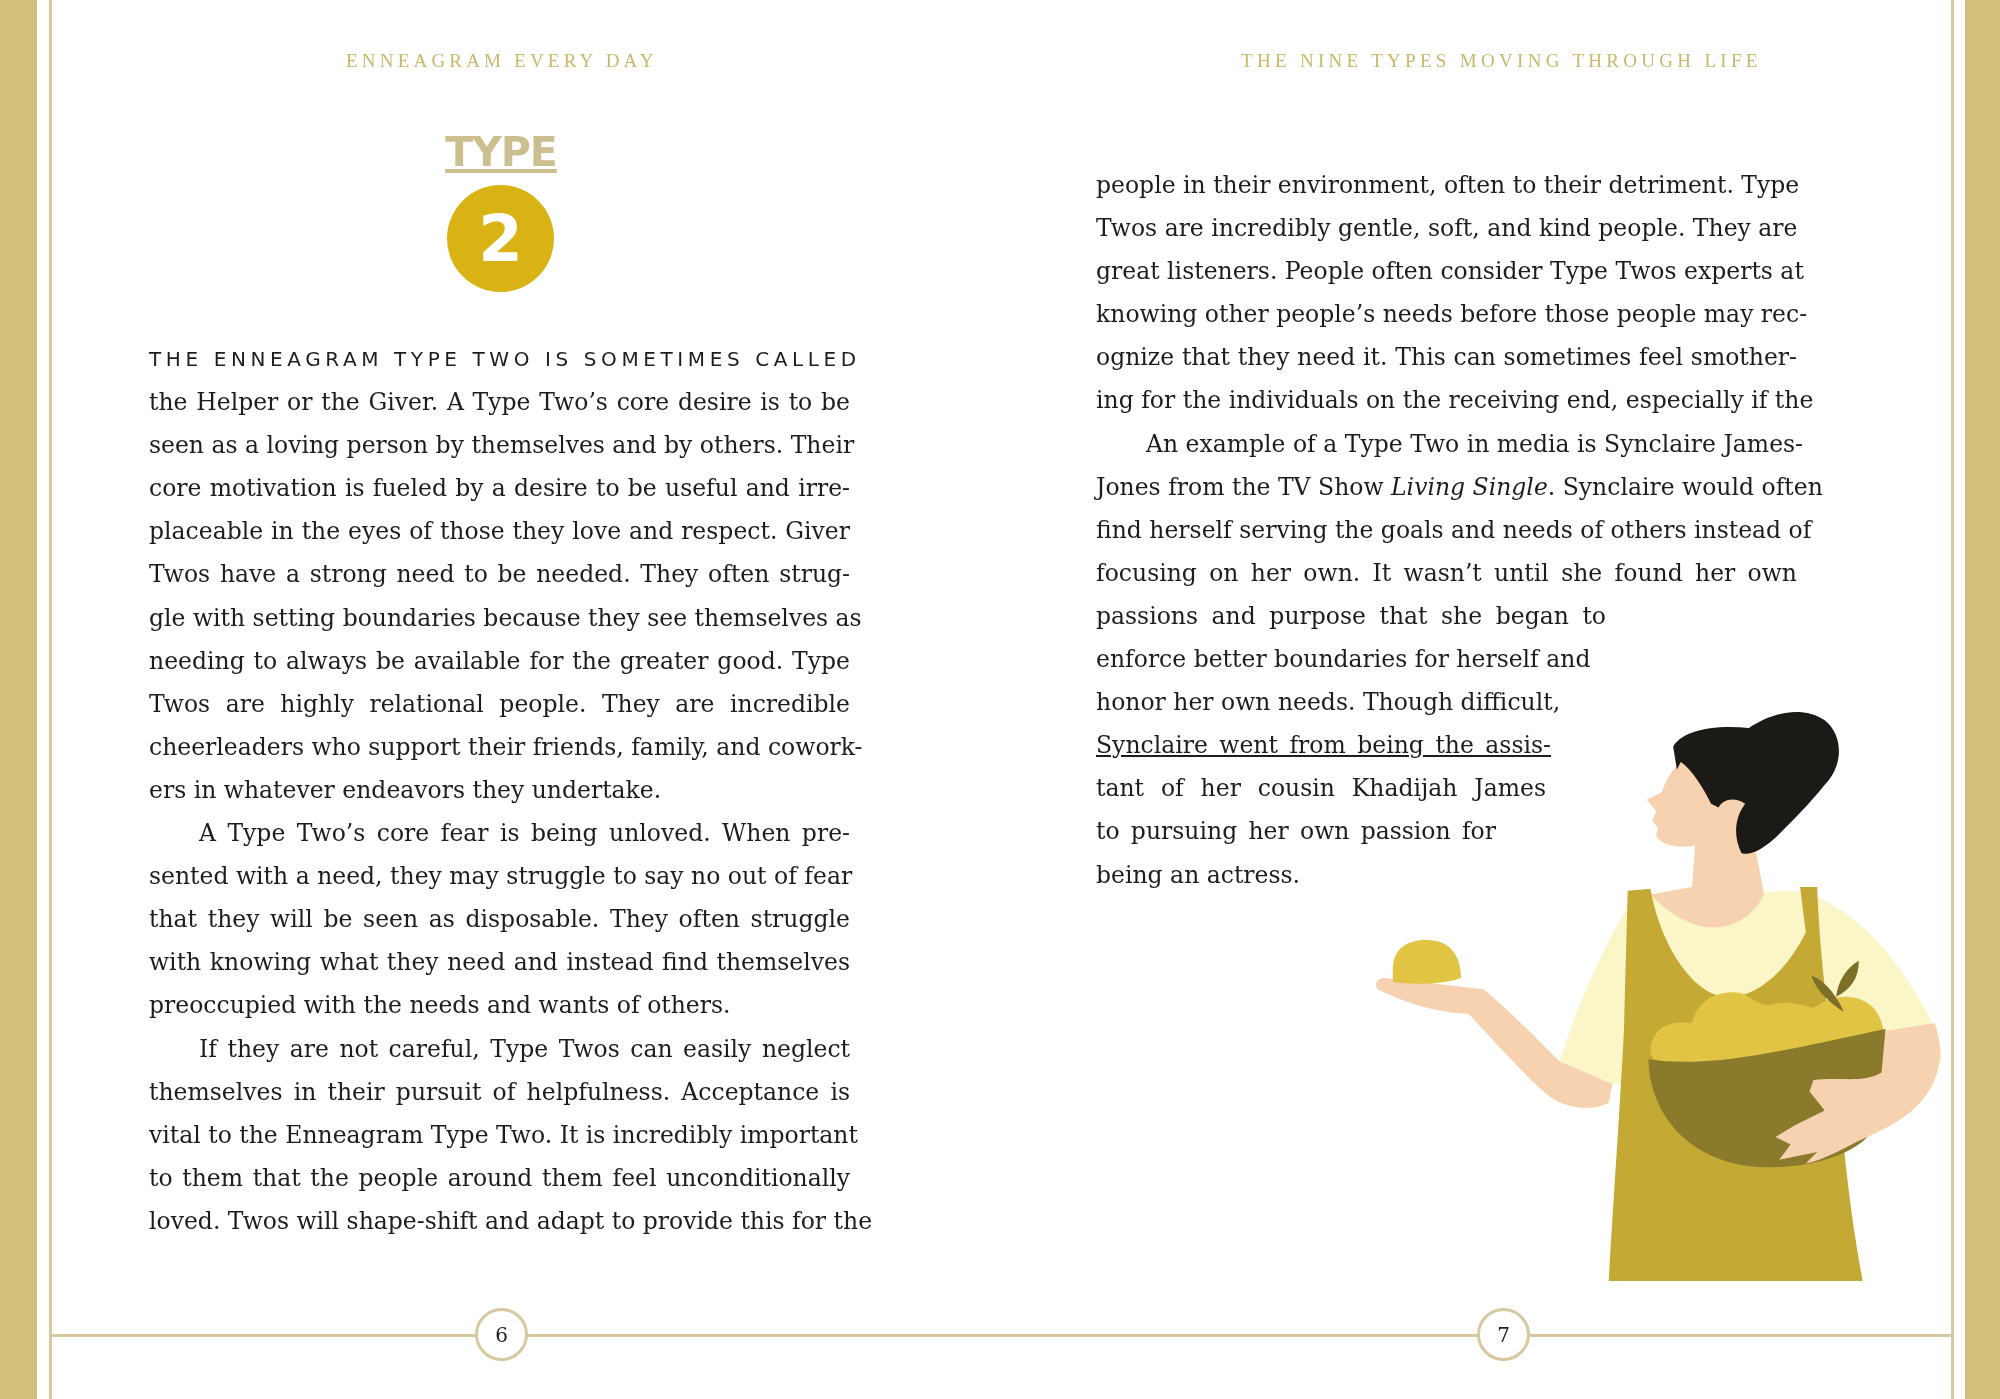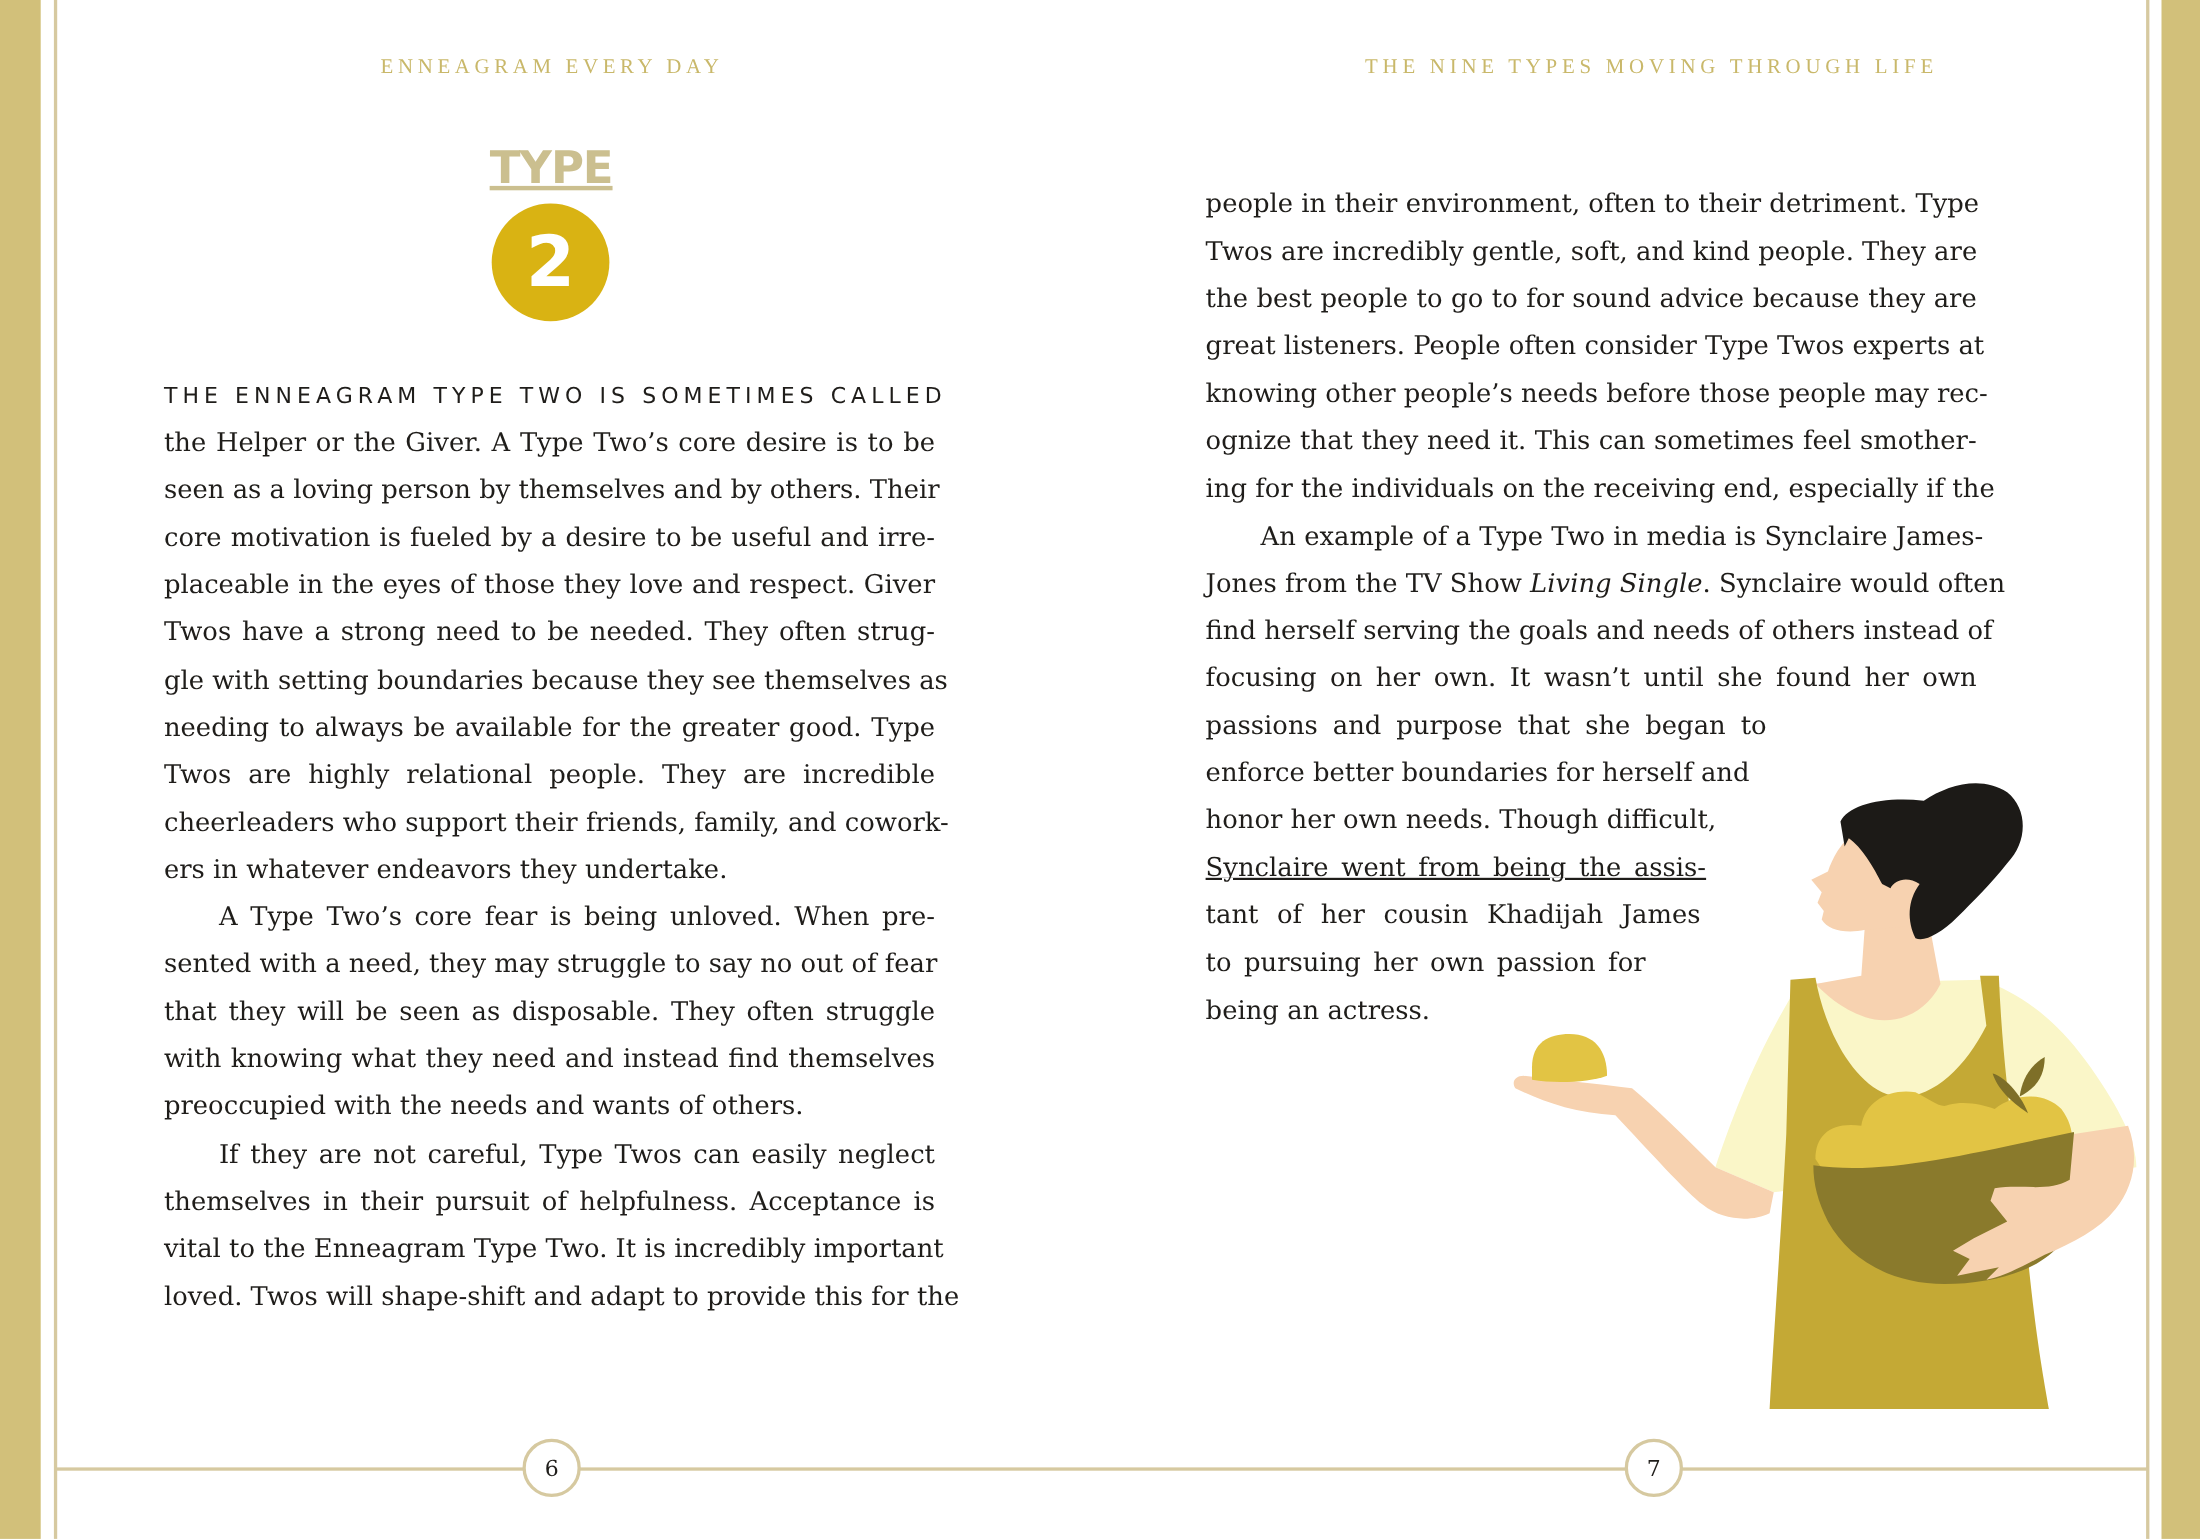"the best people to go" span.line { html: <span>the best people to go to for sound advice because they are</span> -> none }
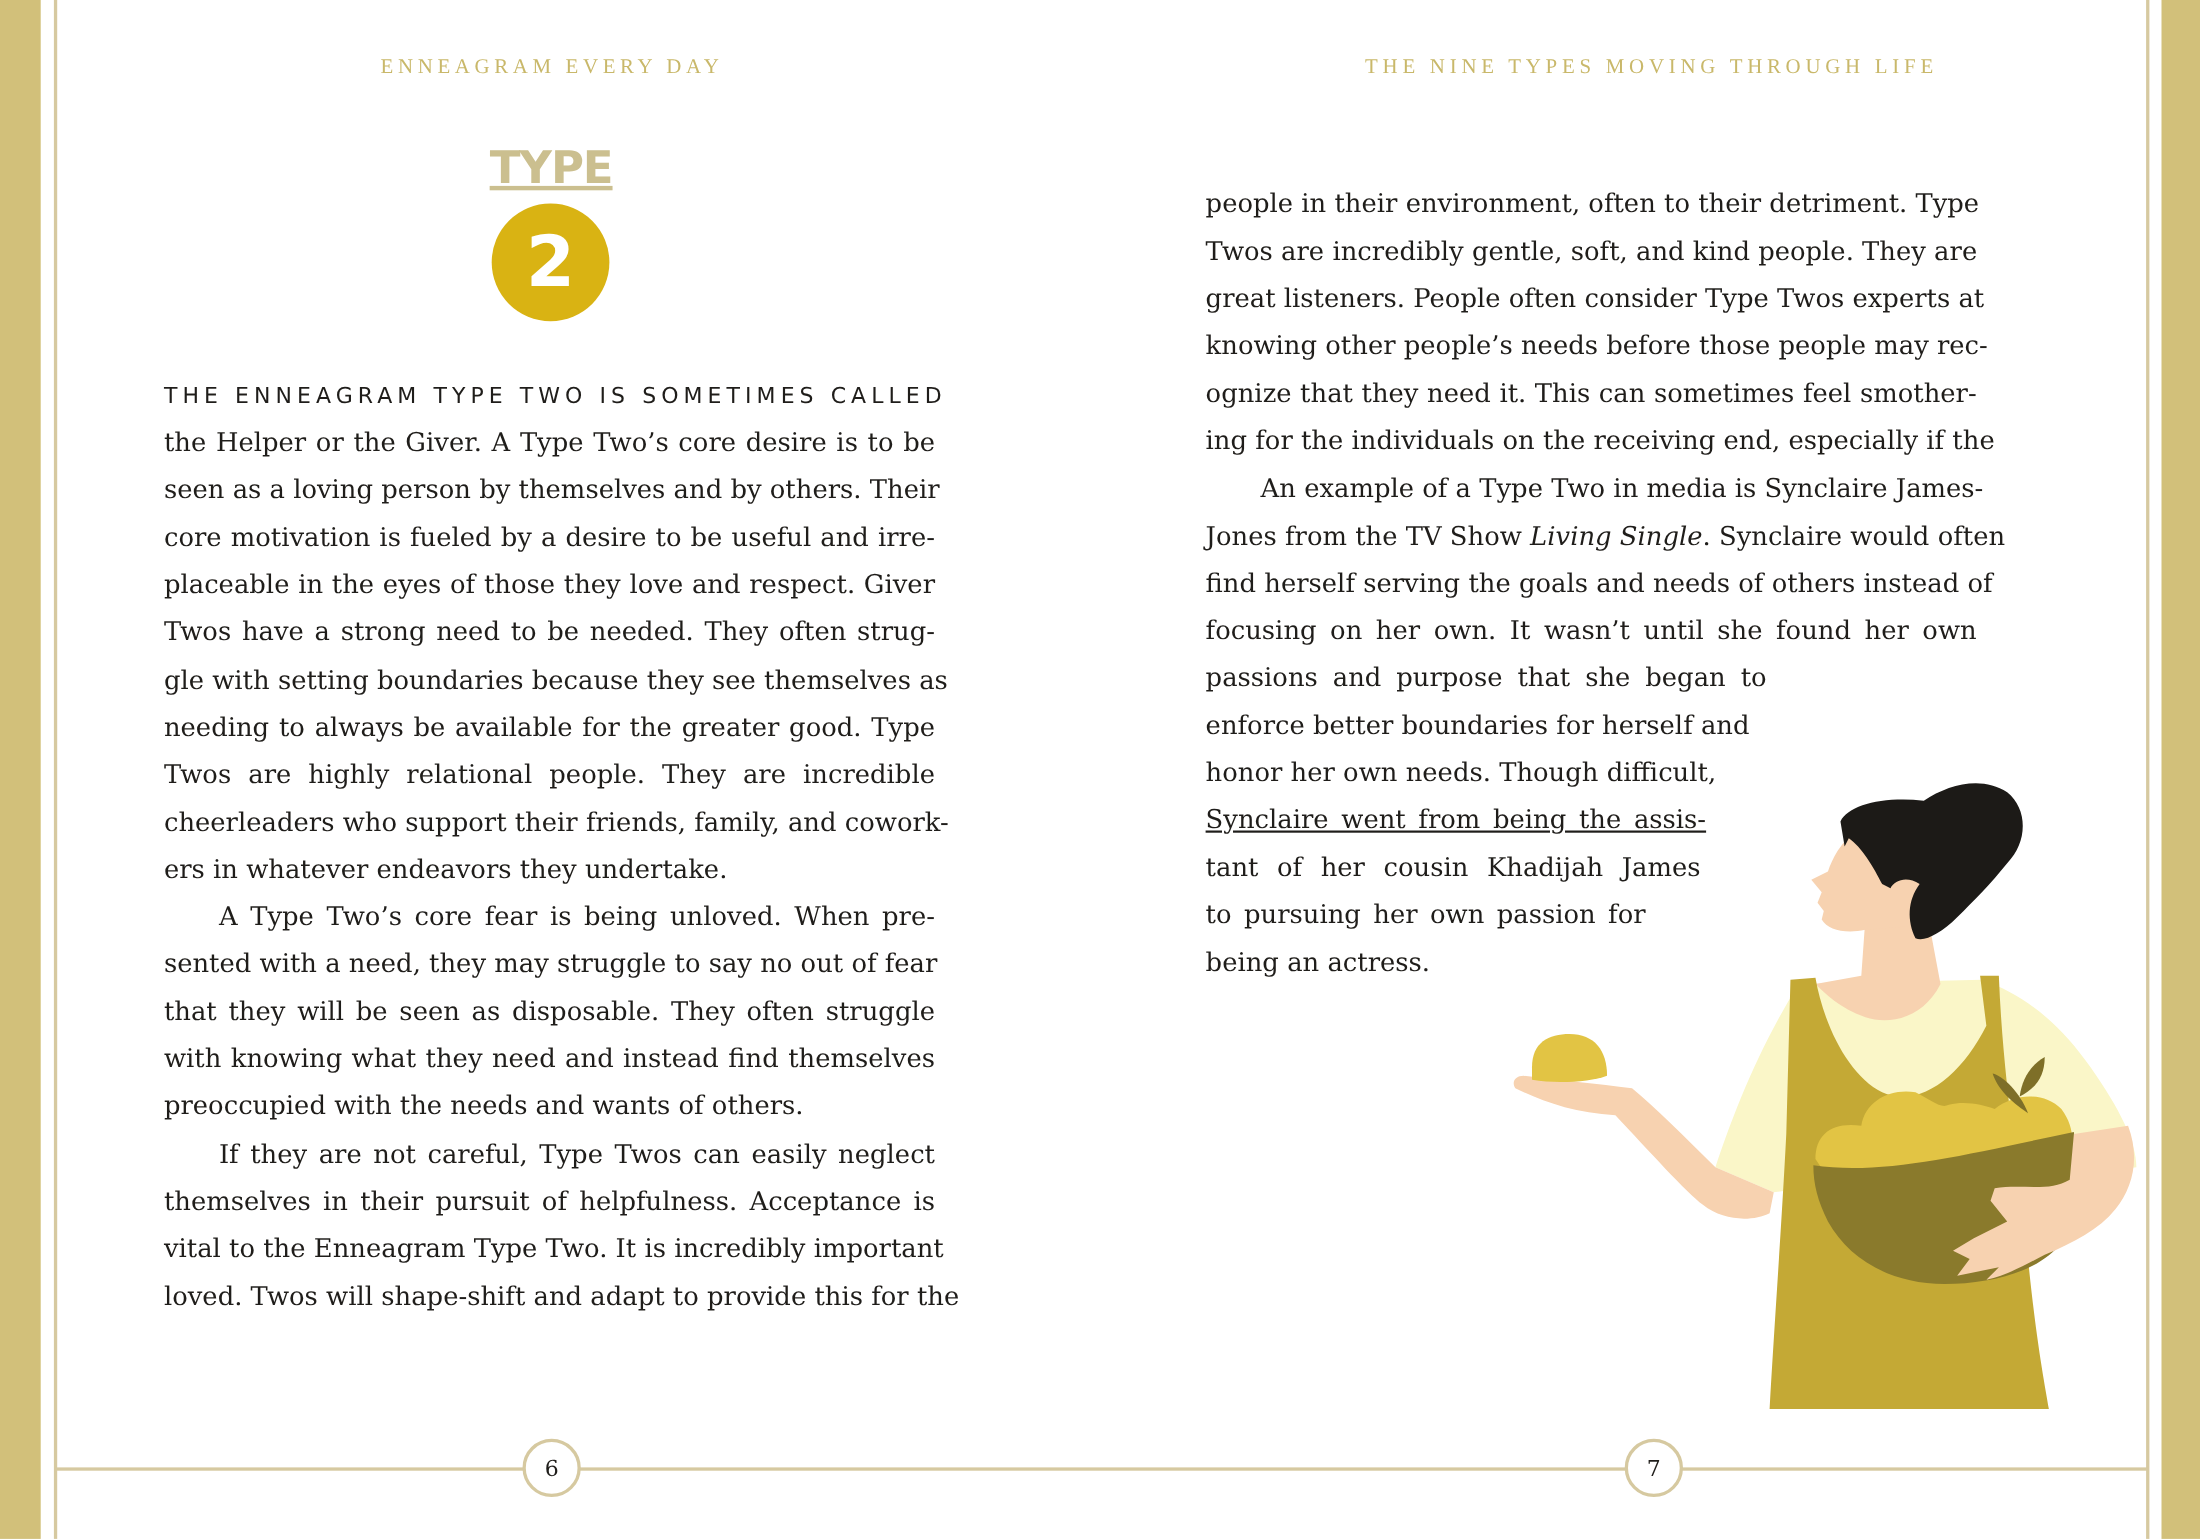"to them that the people" span.line { html: none -> <span>to them that the people around them feel unconditionally</span> }
